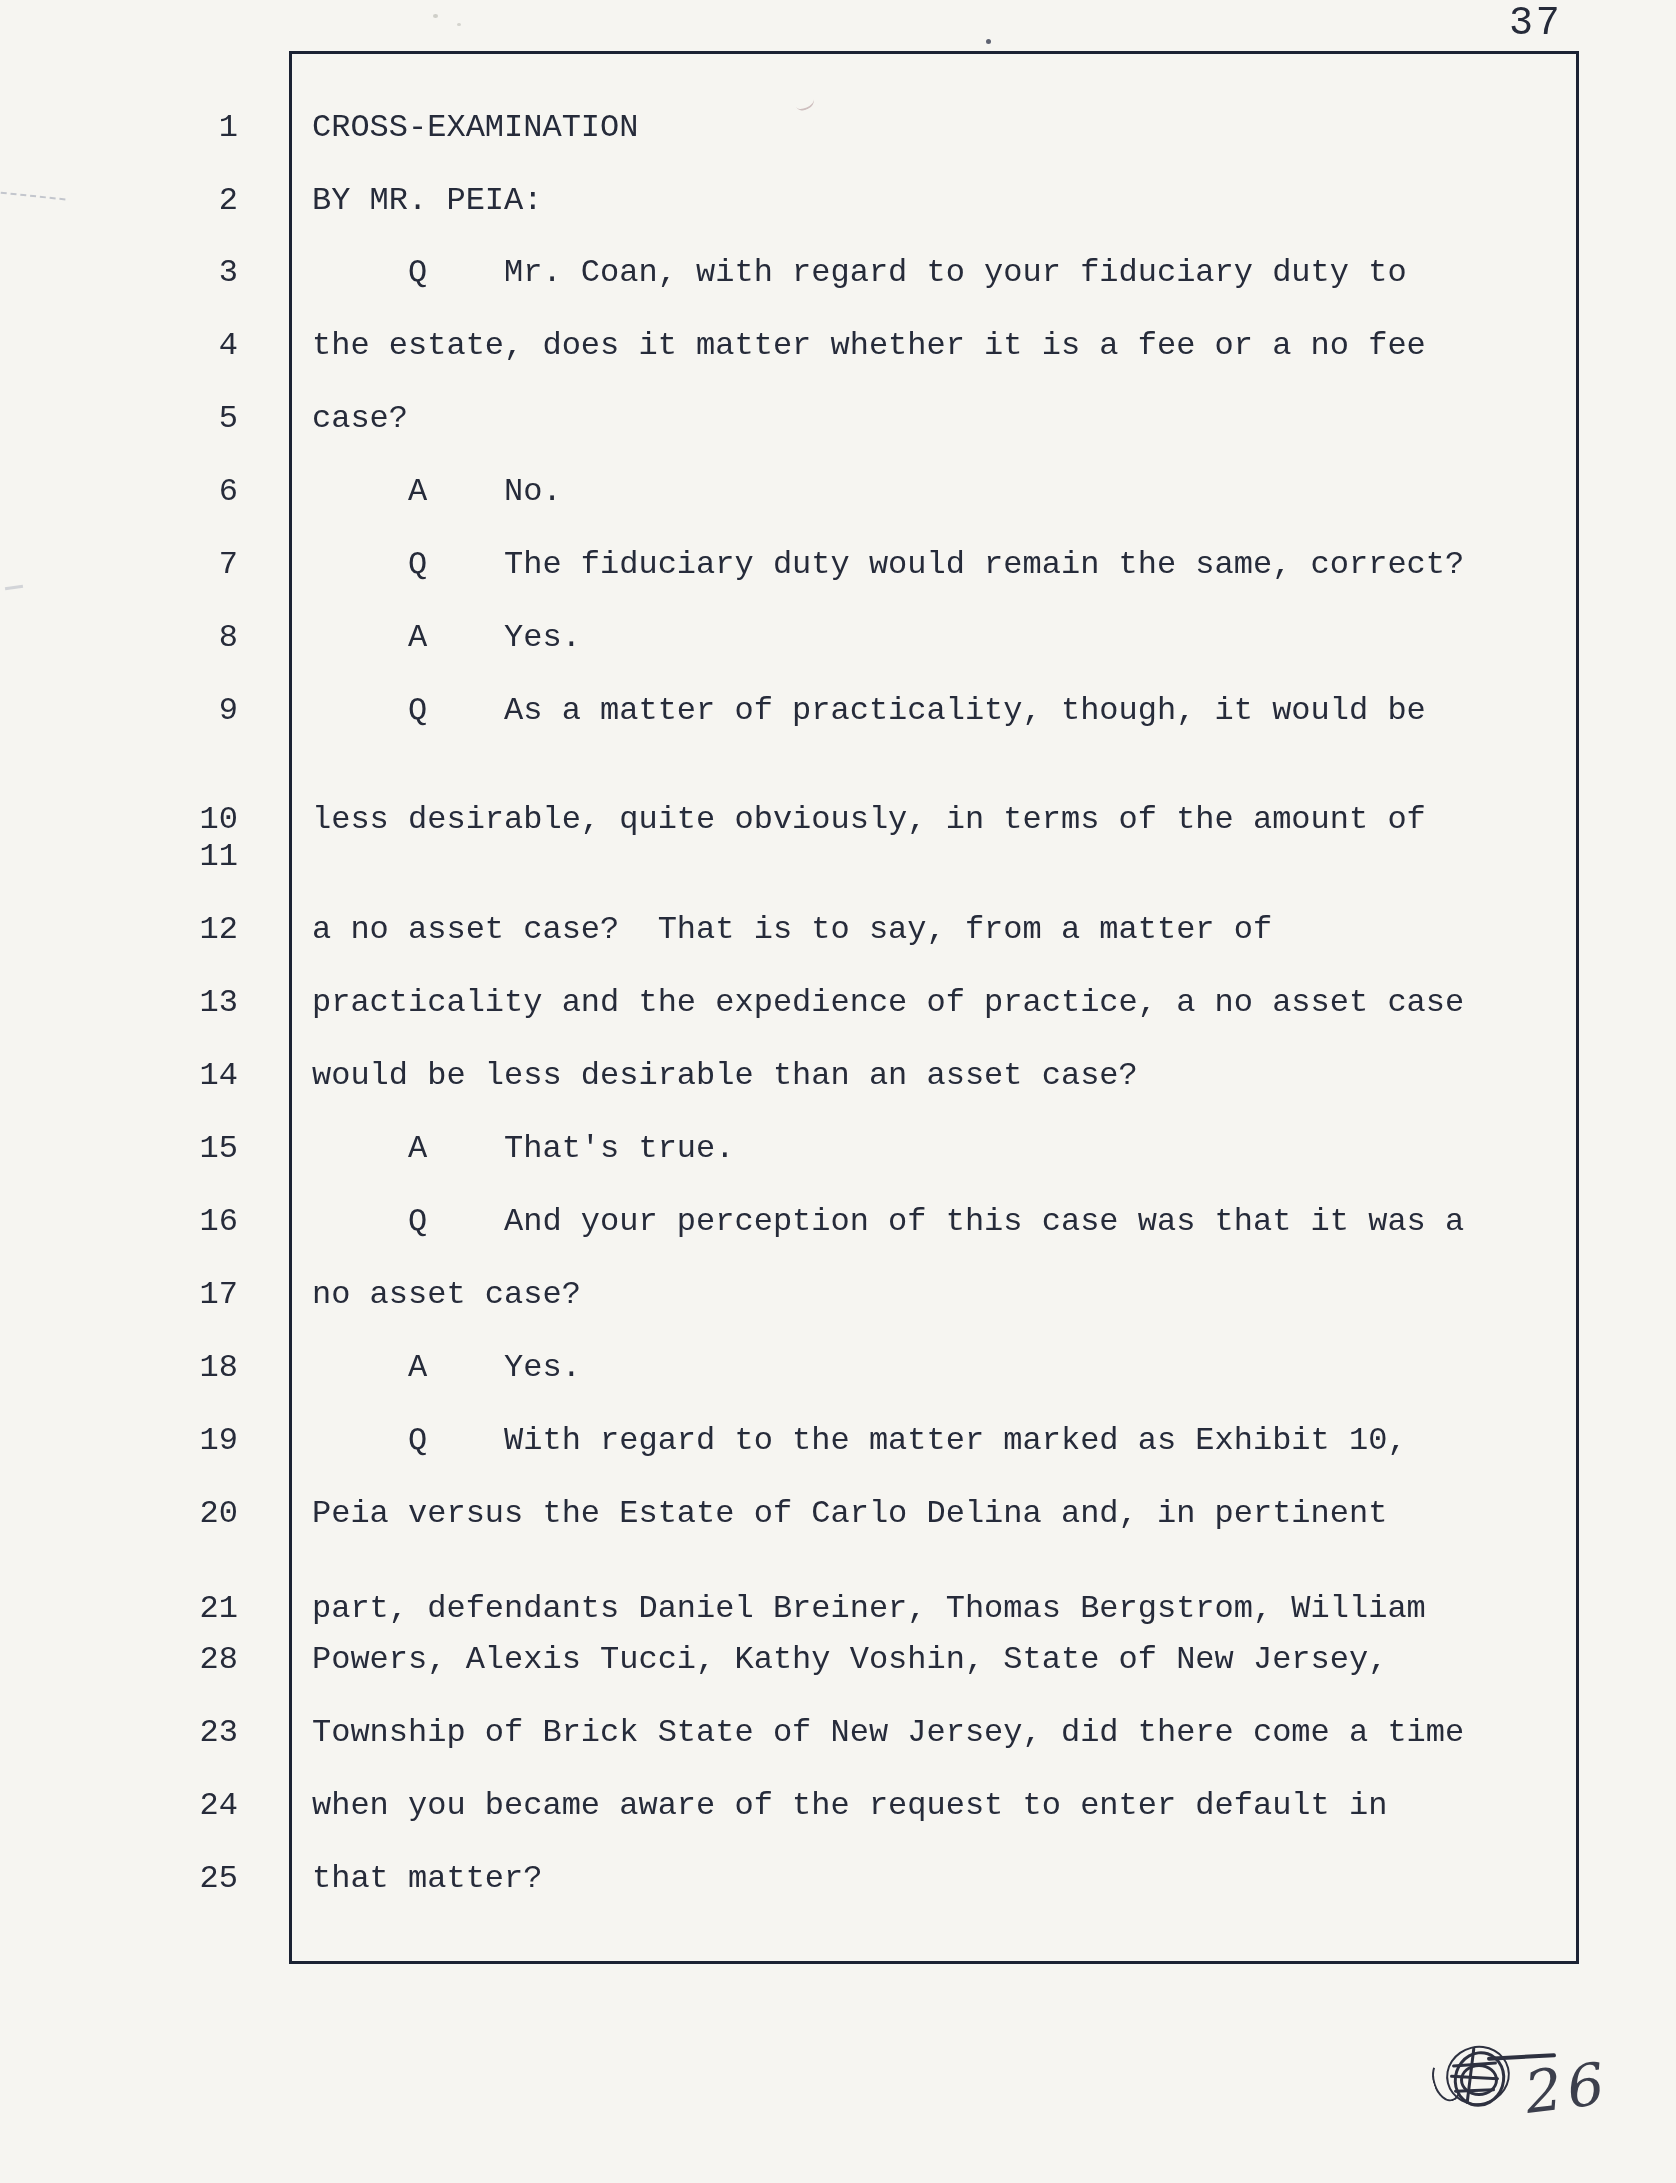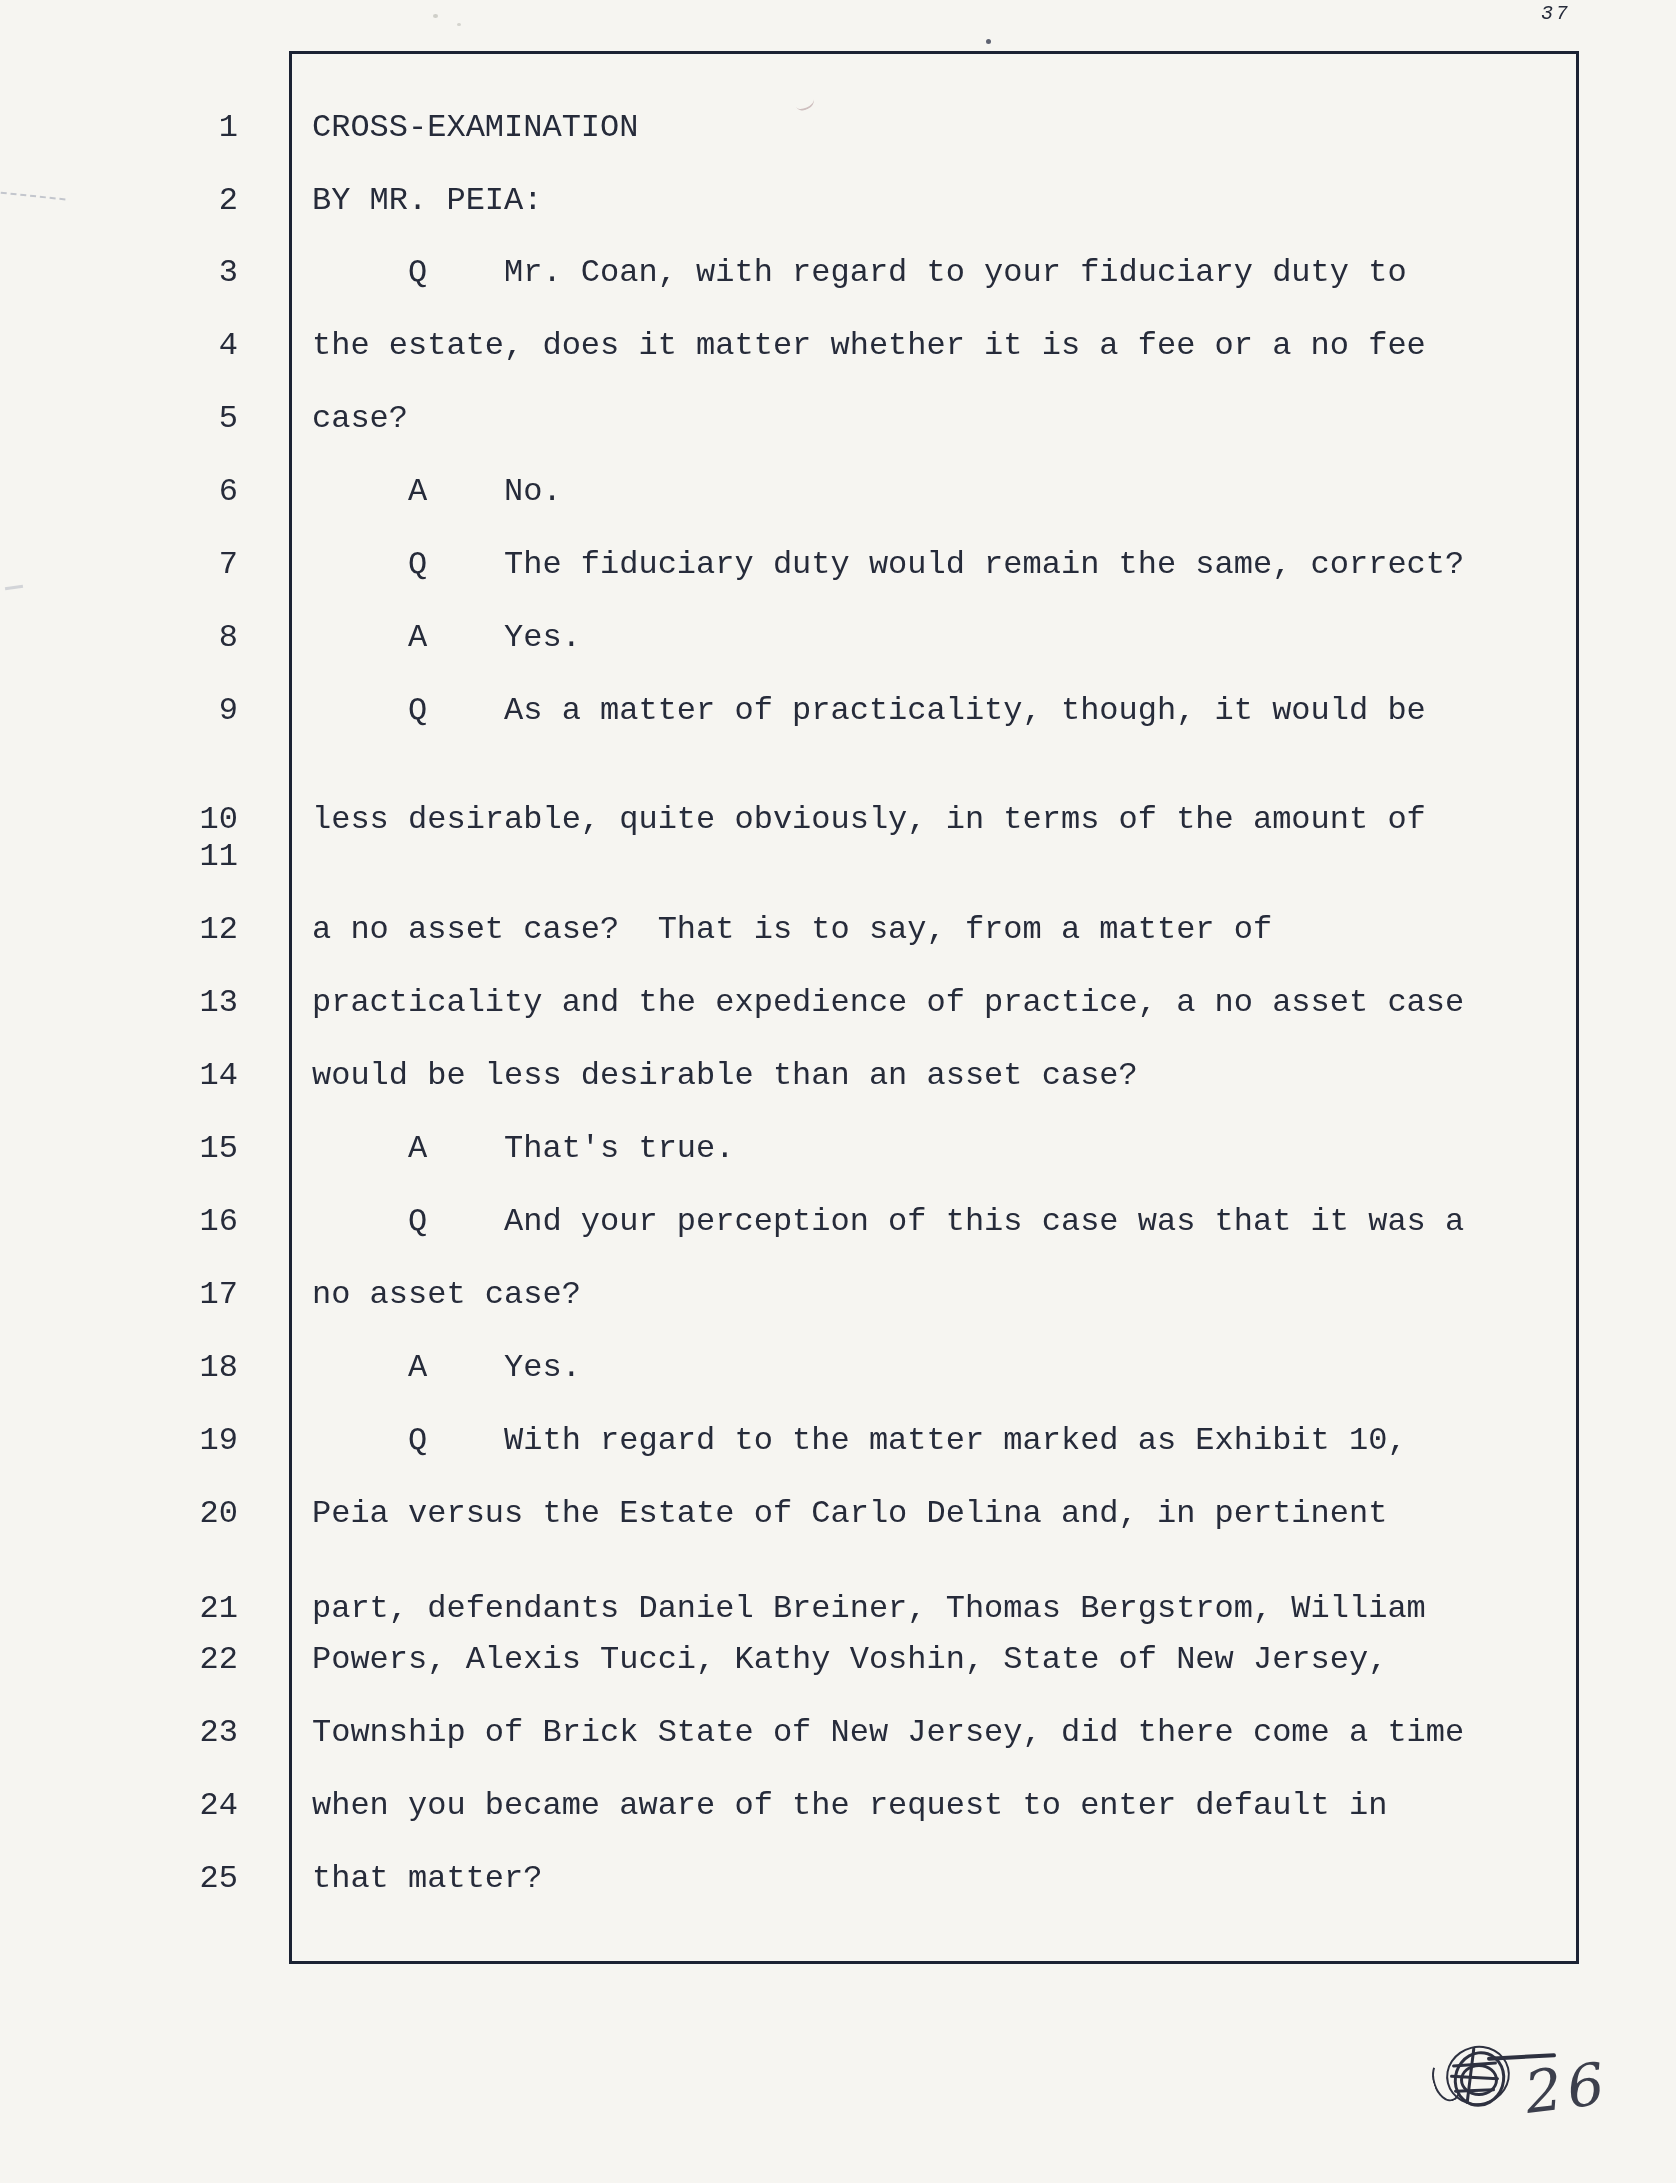"37" .pageno { font-size: 20px -> 40px; font-style: italic -> none; left: 1541px -> 1509px }
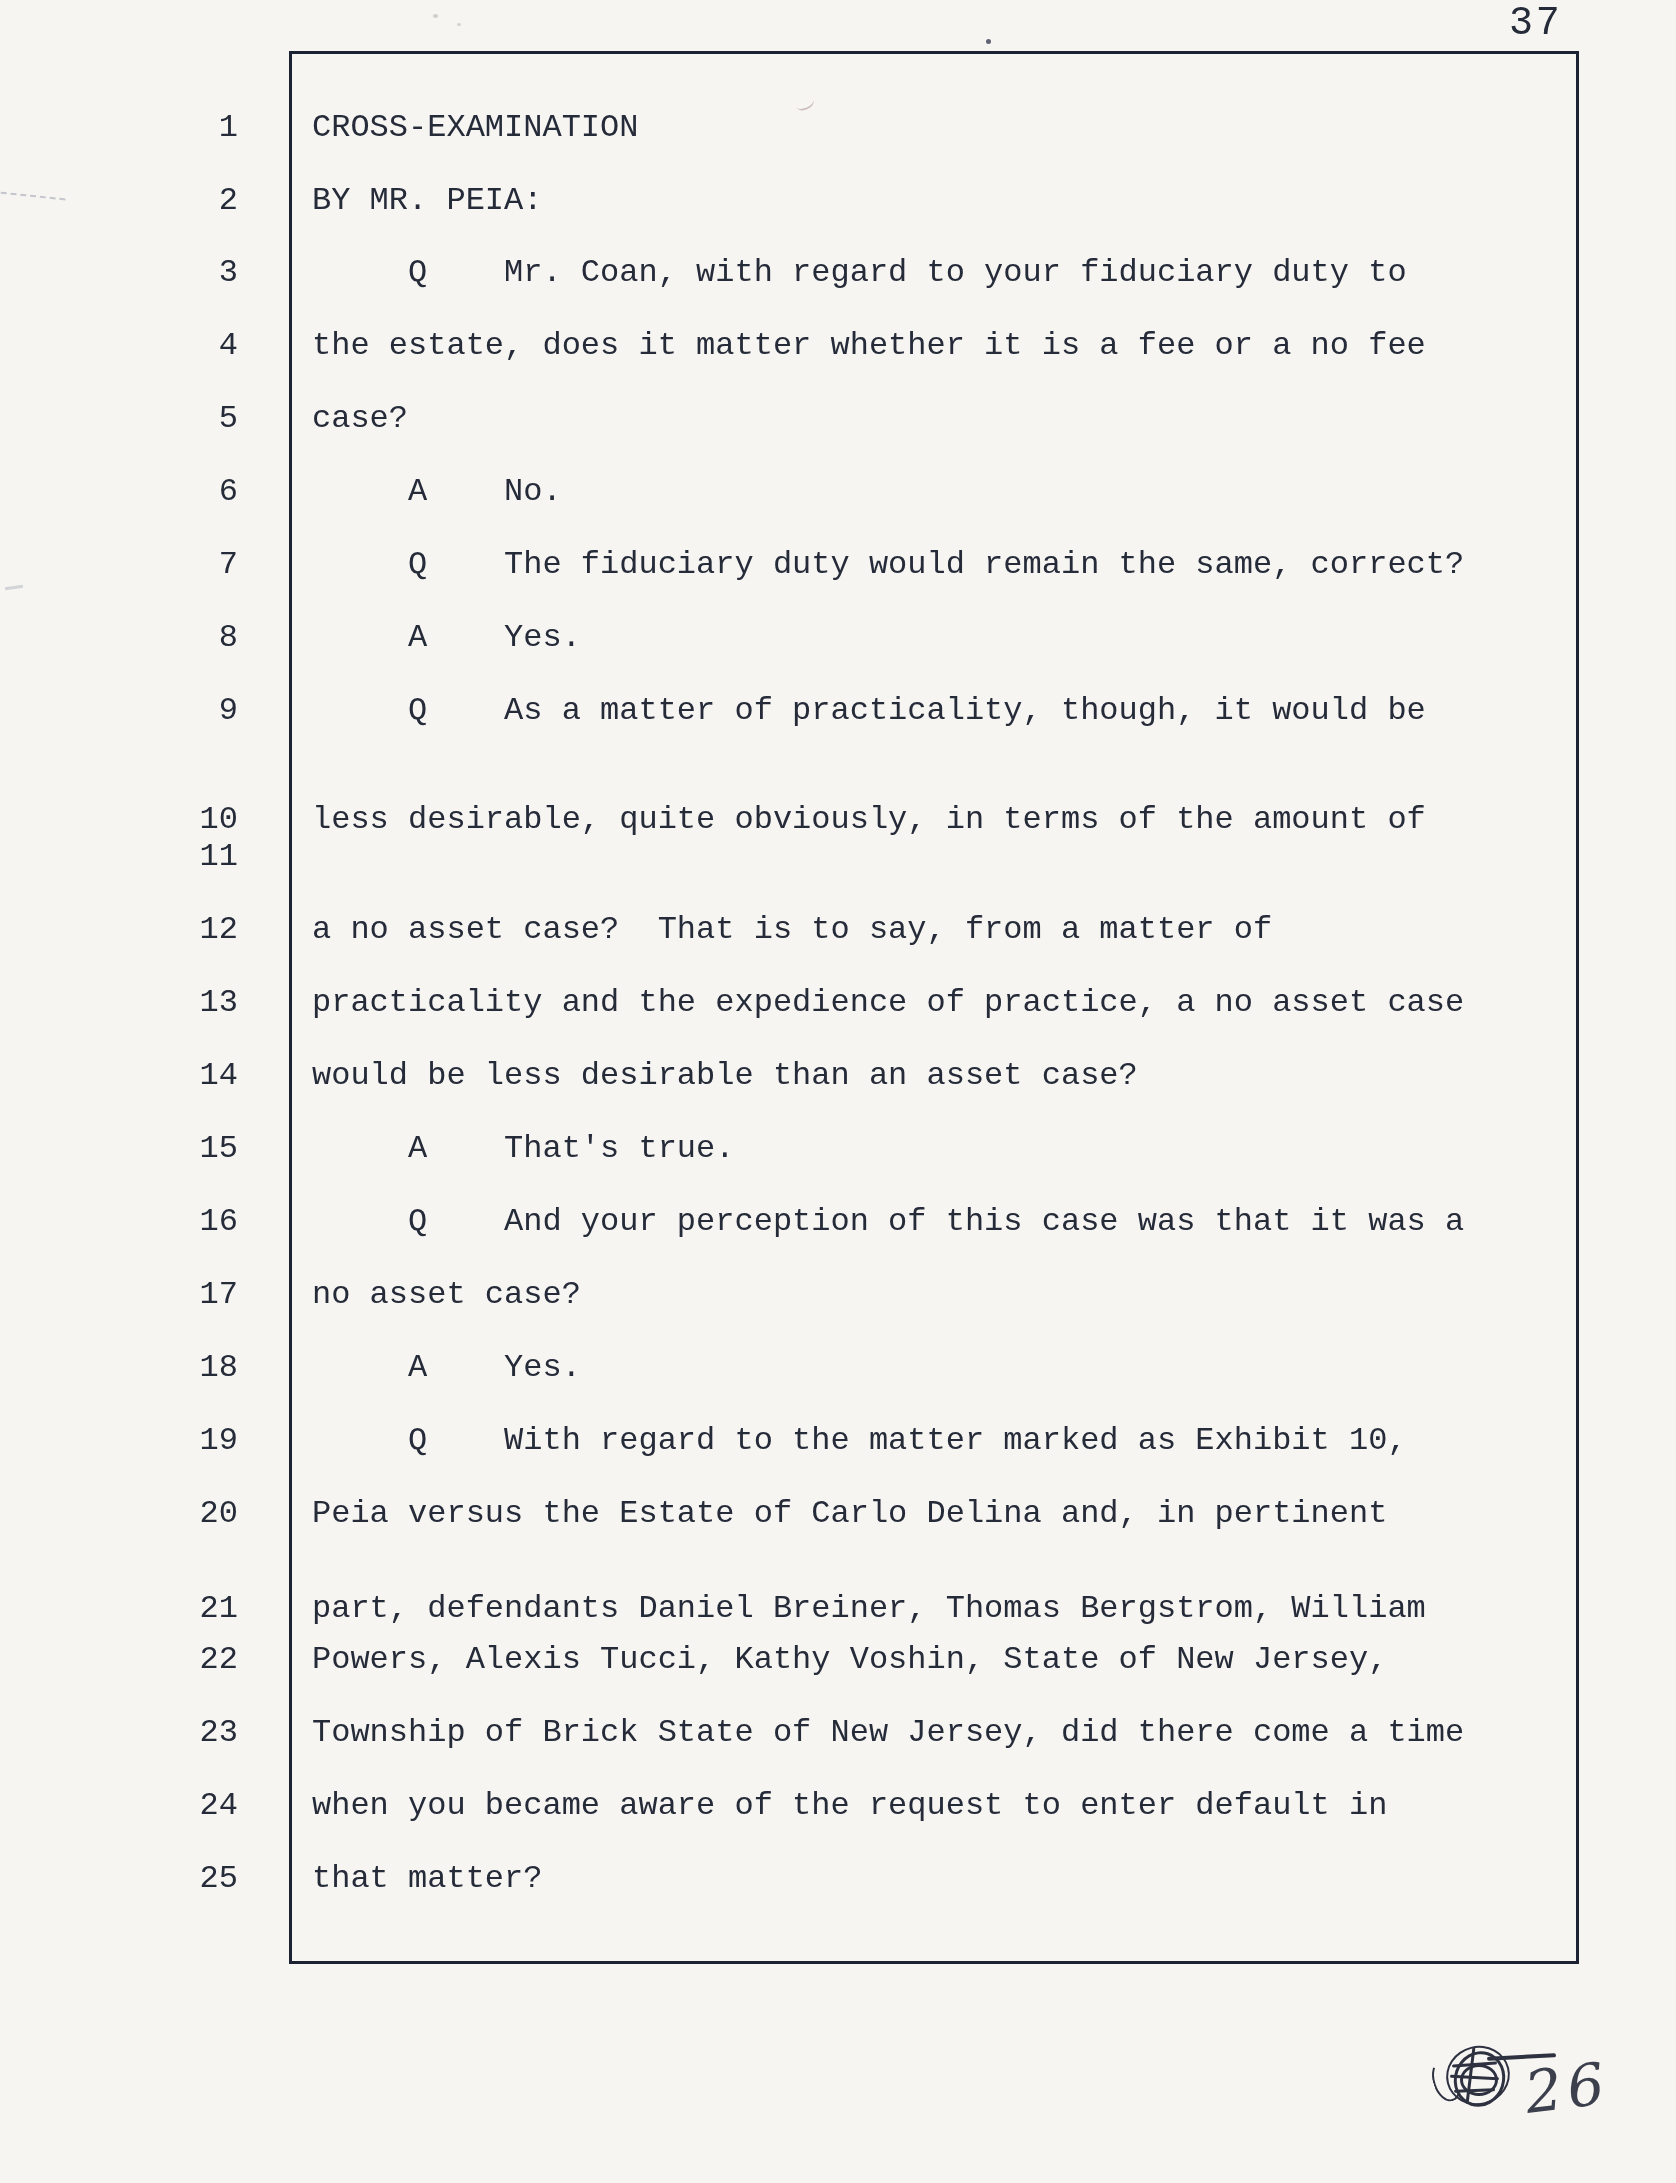"22" span.ln { text: 22 -> 28 }
